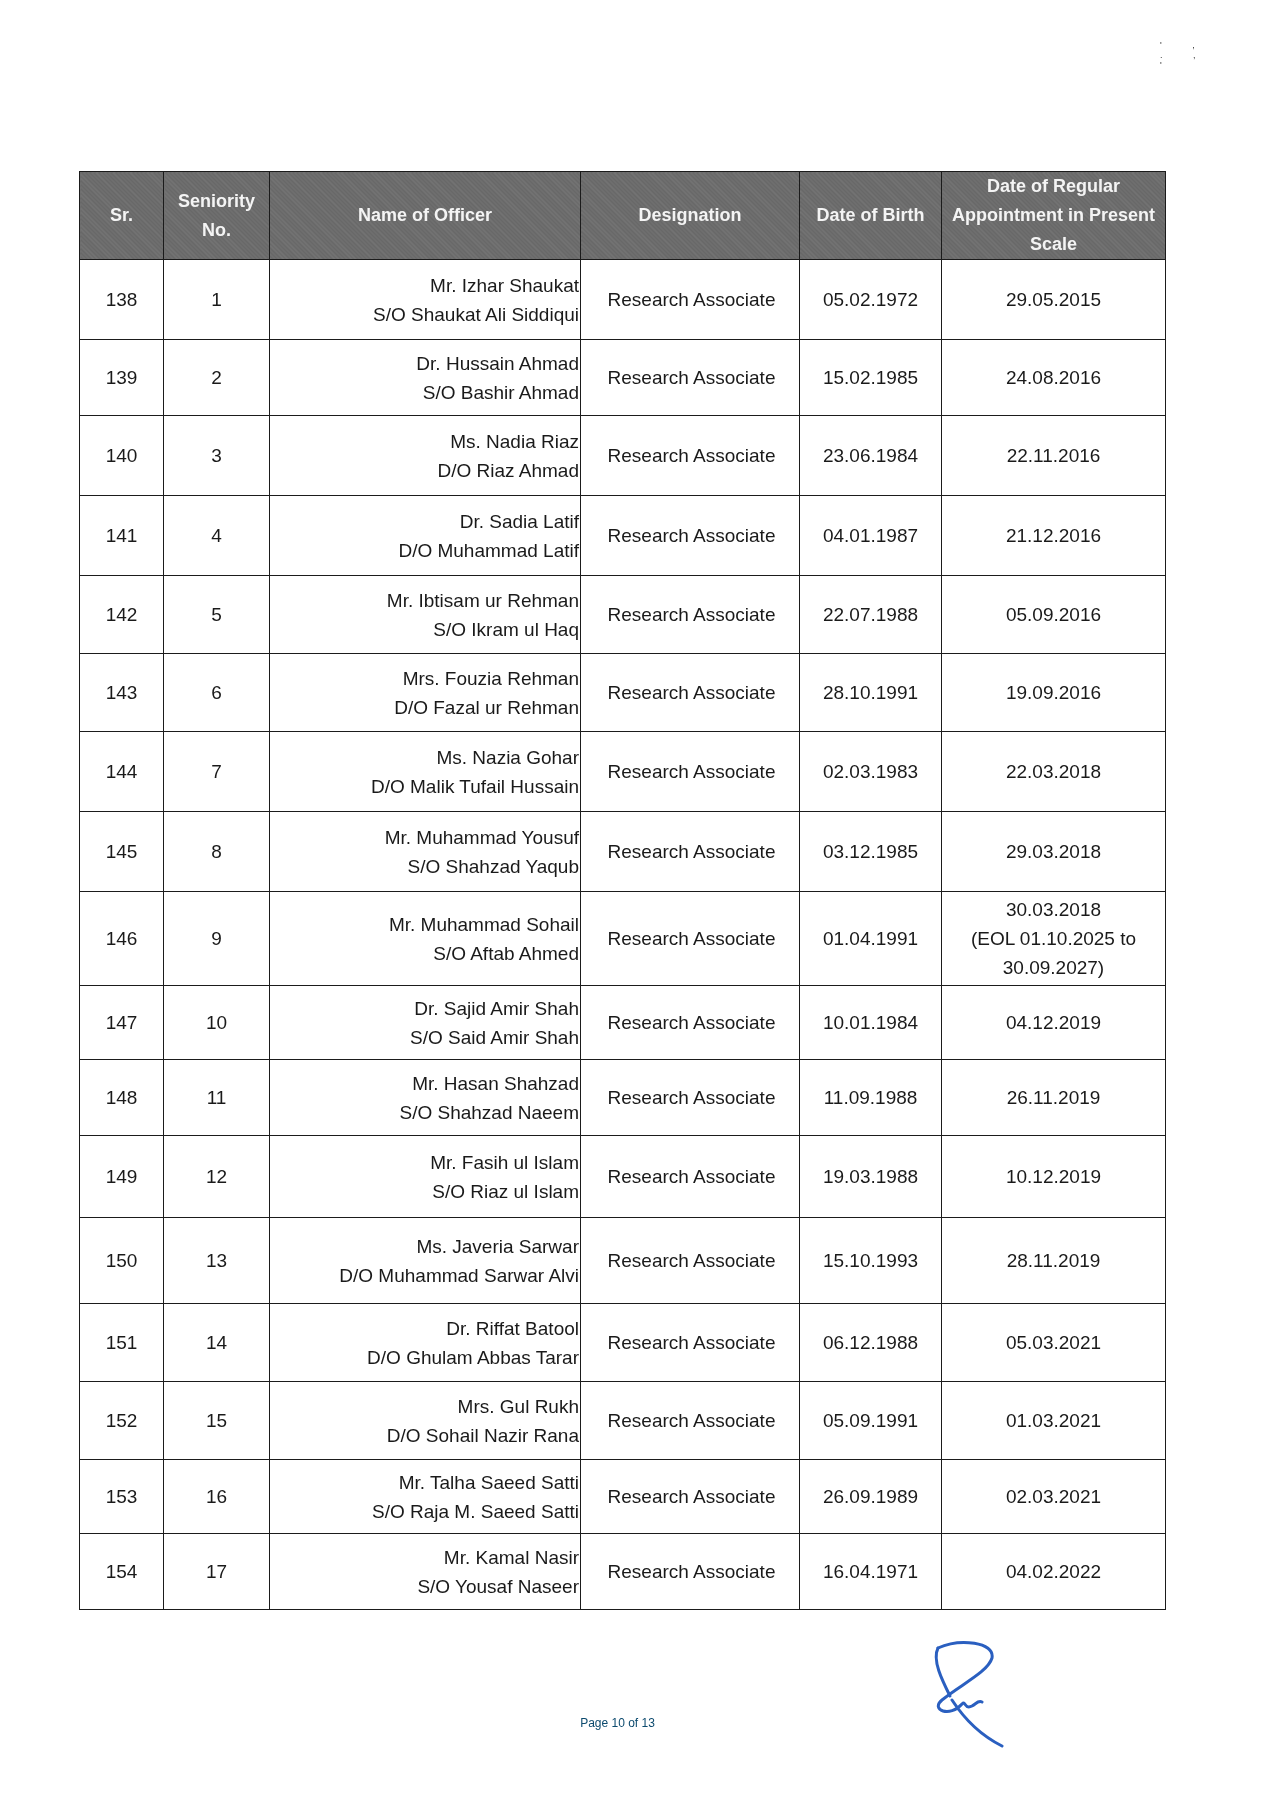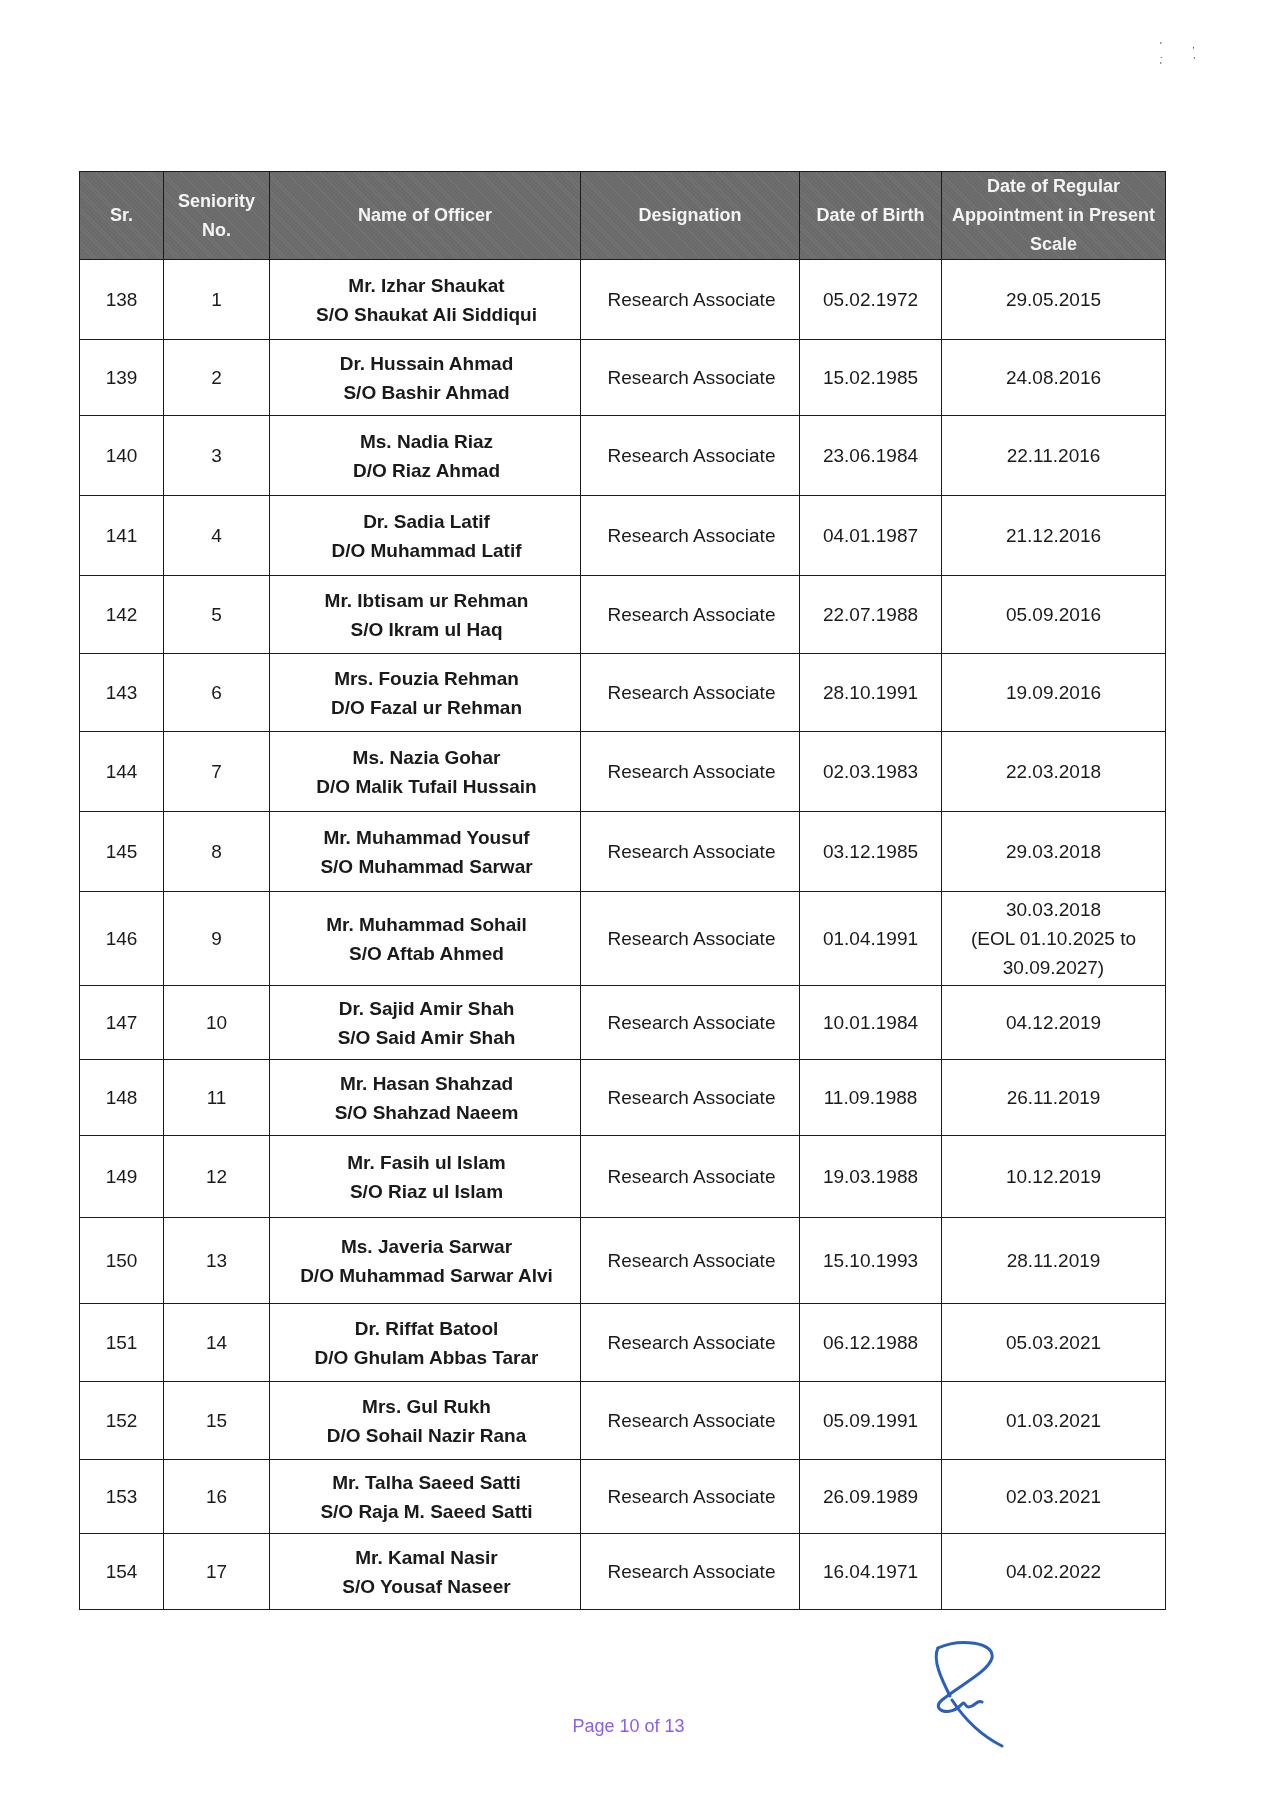"Mr. Izhar Shaukat" .c-name { font-weight: bold -> none; text-align: center -> right }
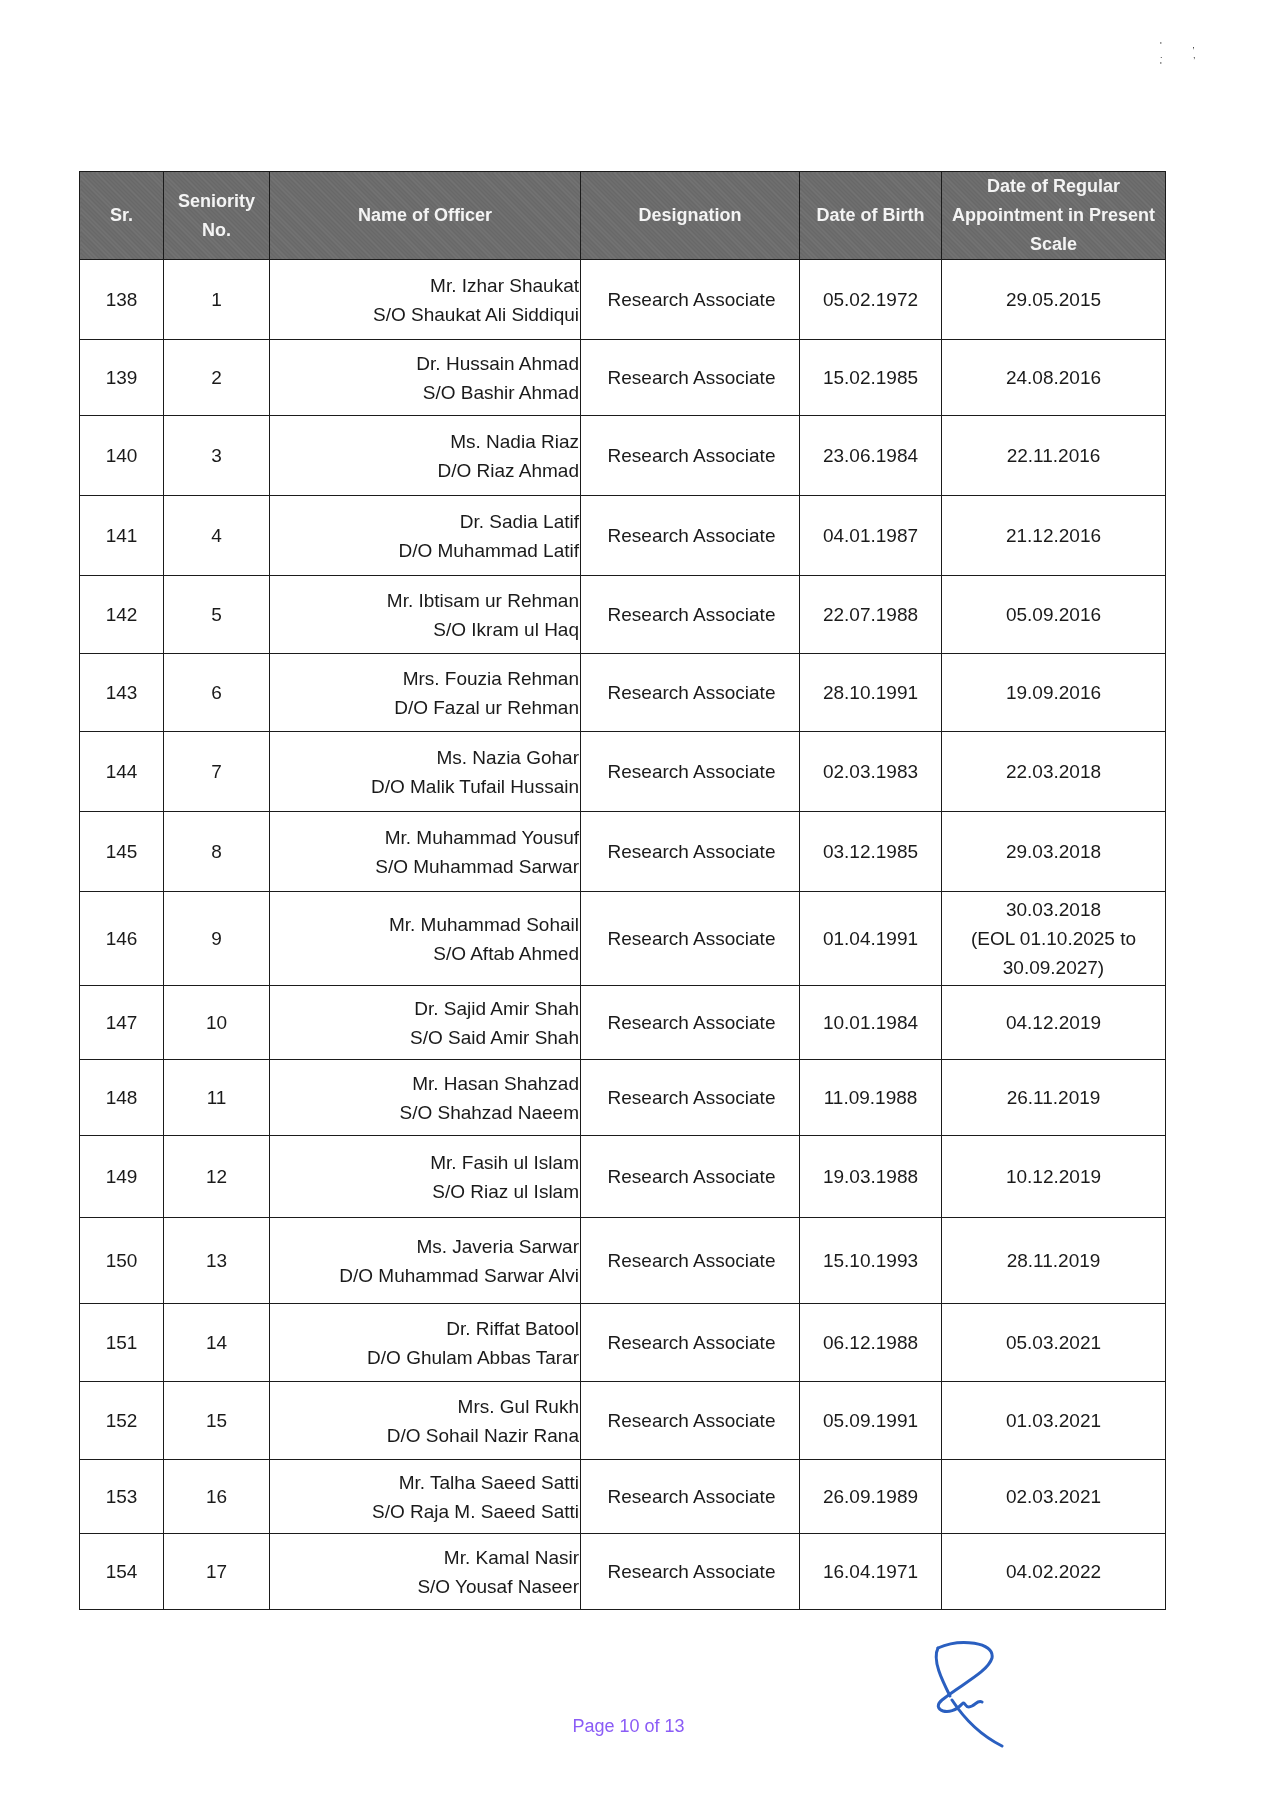"S/O Muhammad Sarwar" span.name-line { text: Muhammad Sarwar -> Shahzad Yaqub }
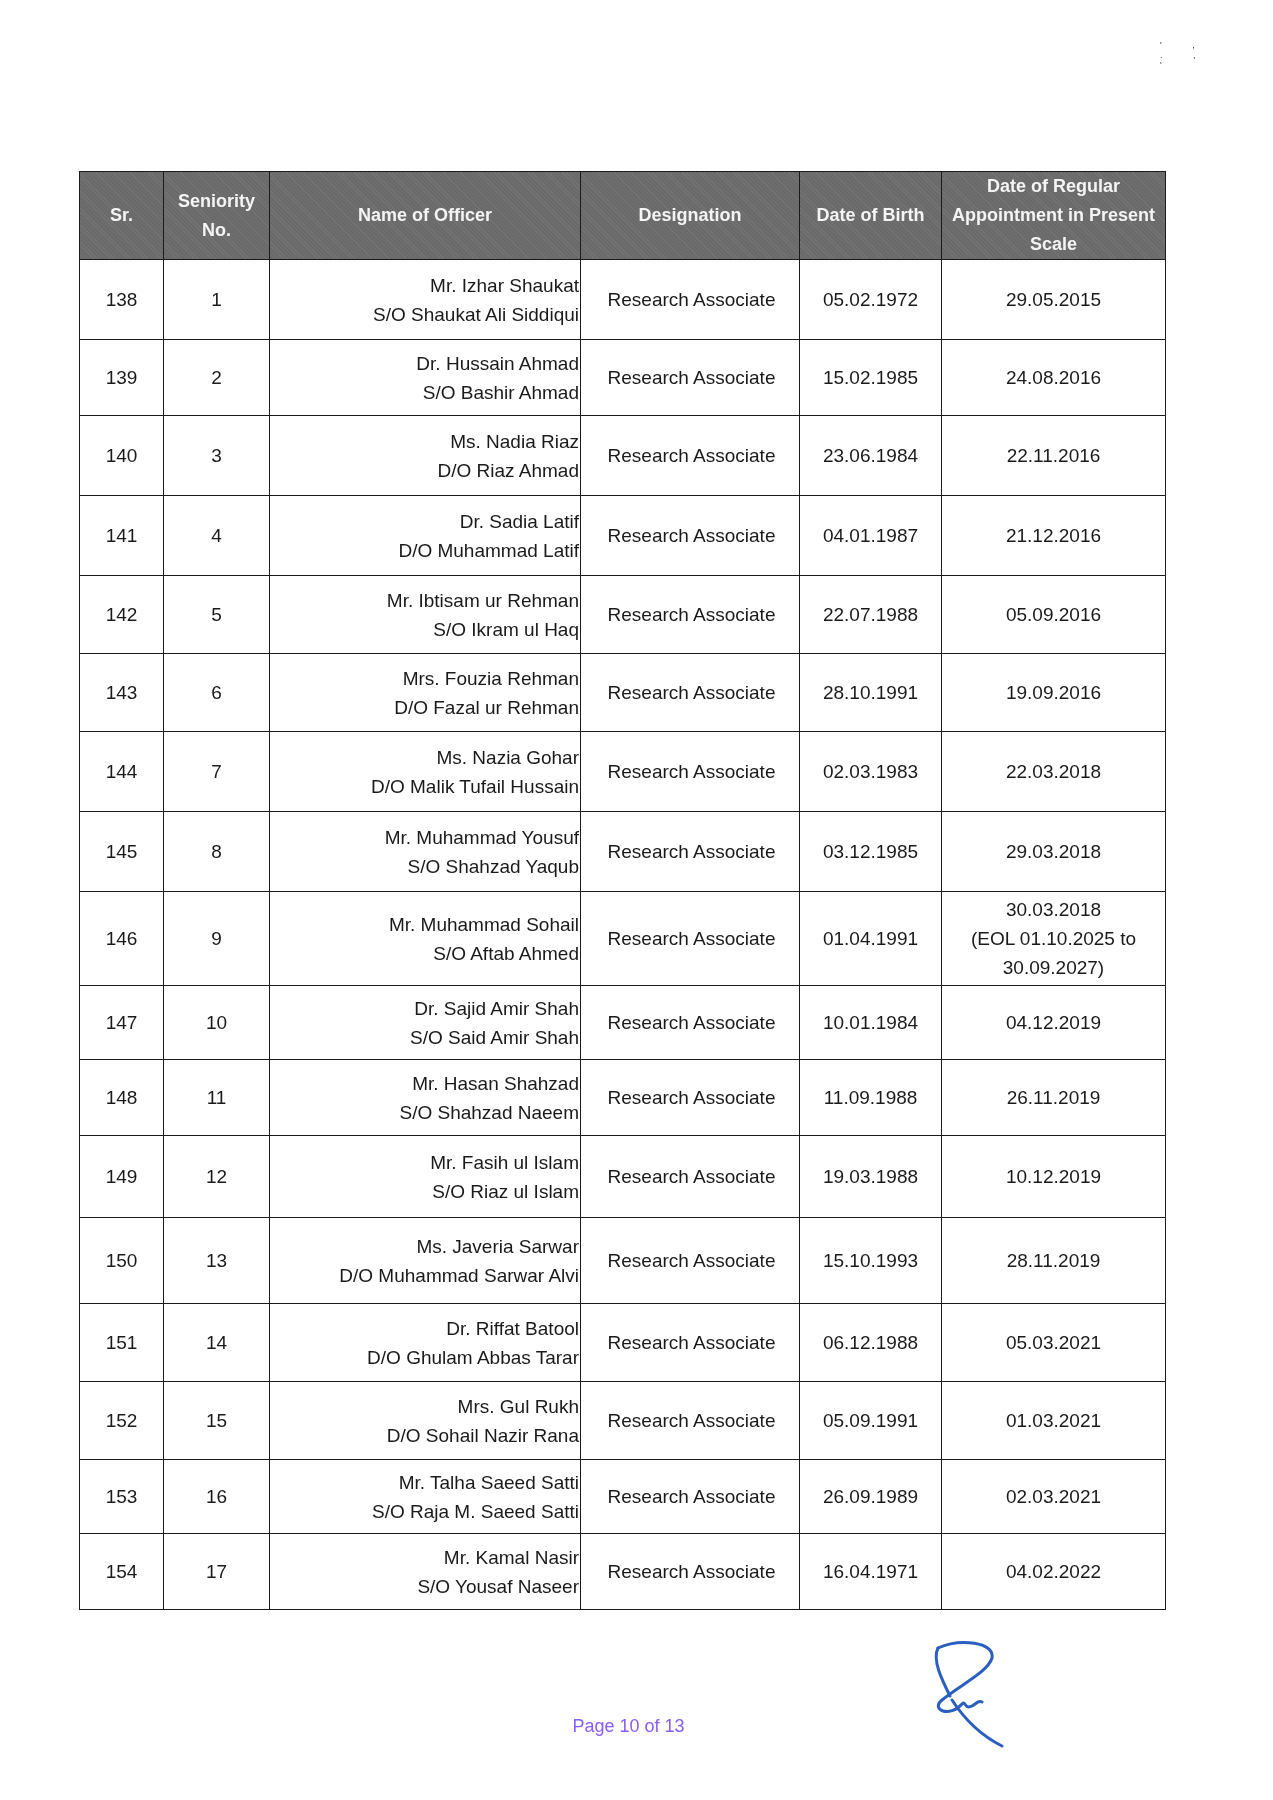"Page 10 of 13" .page-footer { color: #8b5cf6 -> #0c4a6e; font-size: 18px -> 12px; left: 11px -> 0 }
